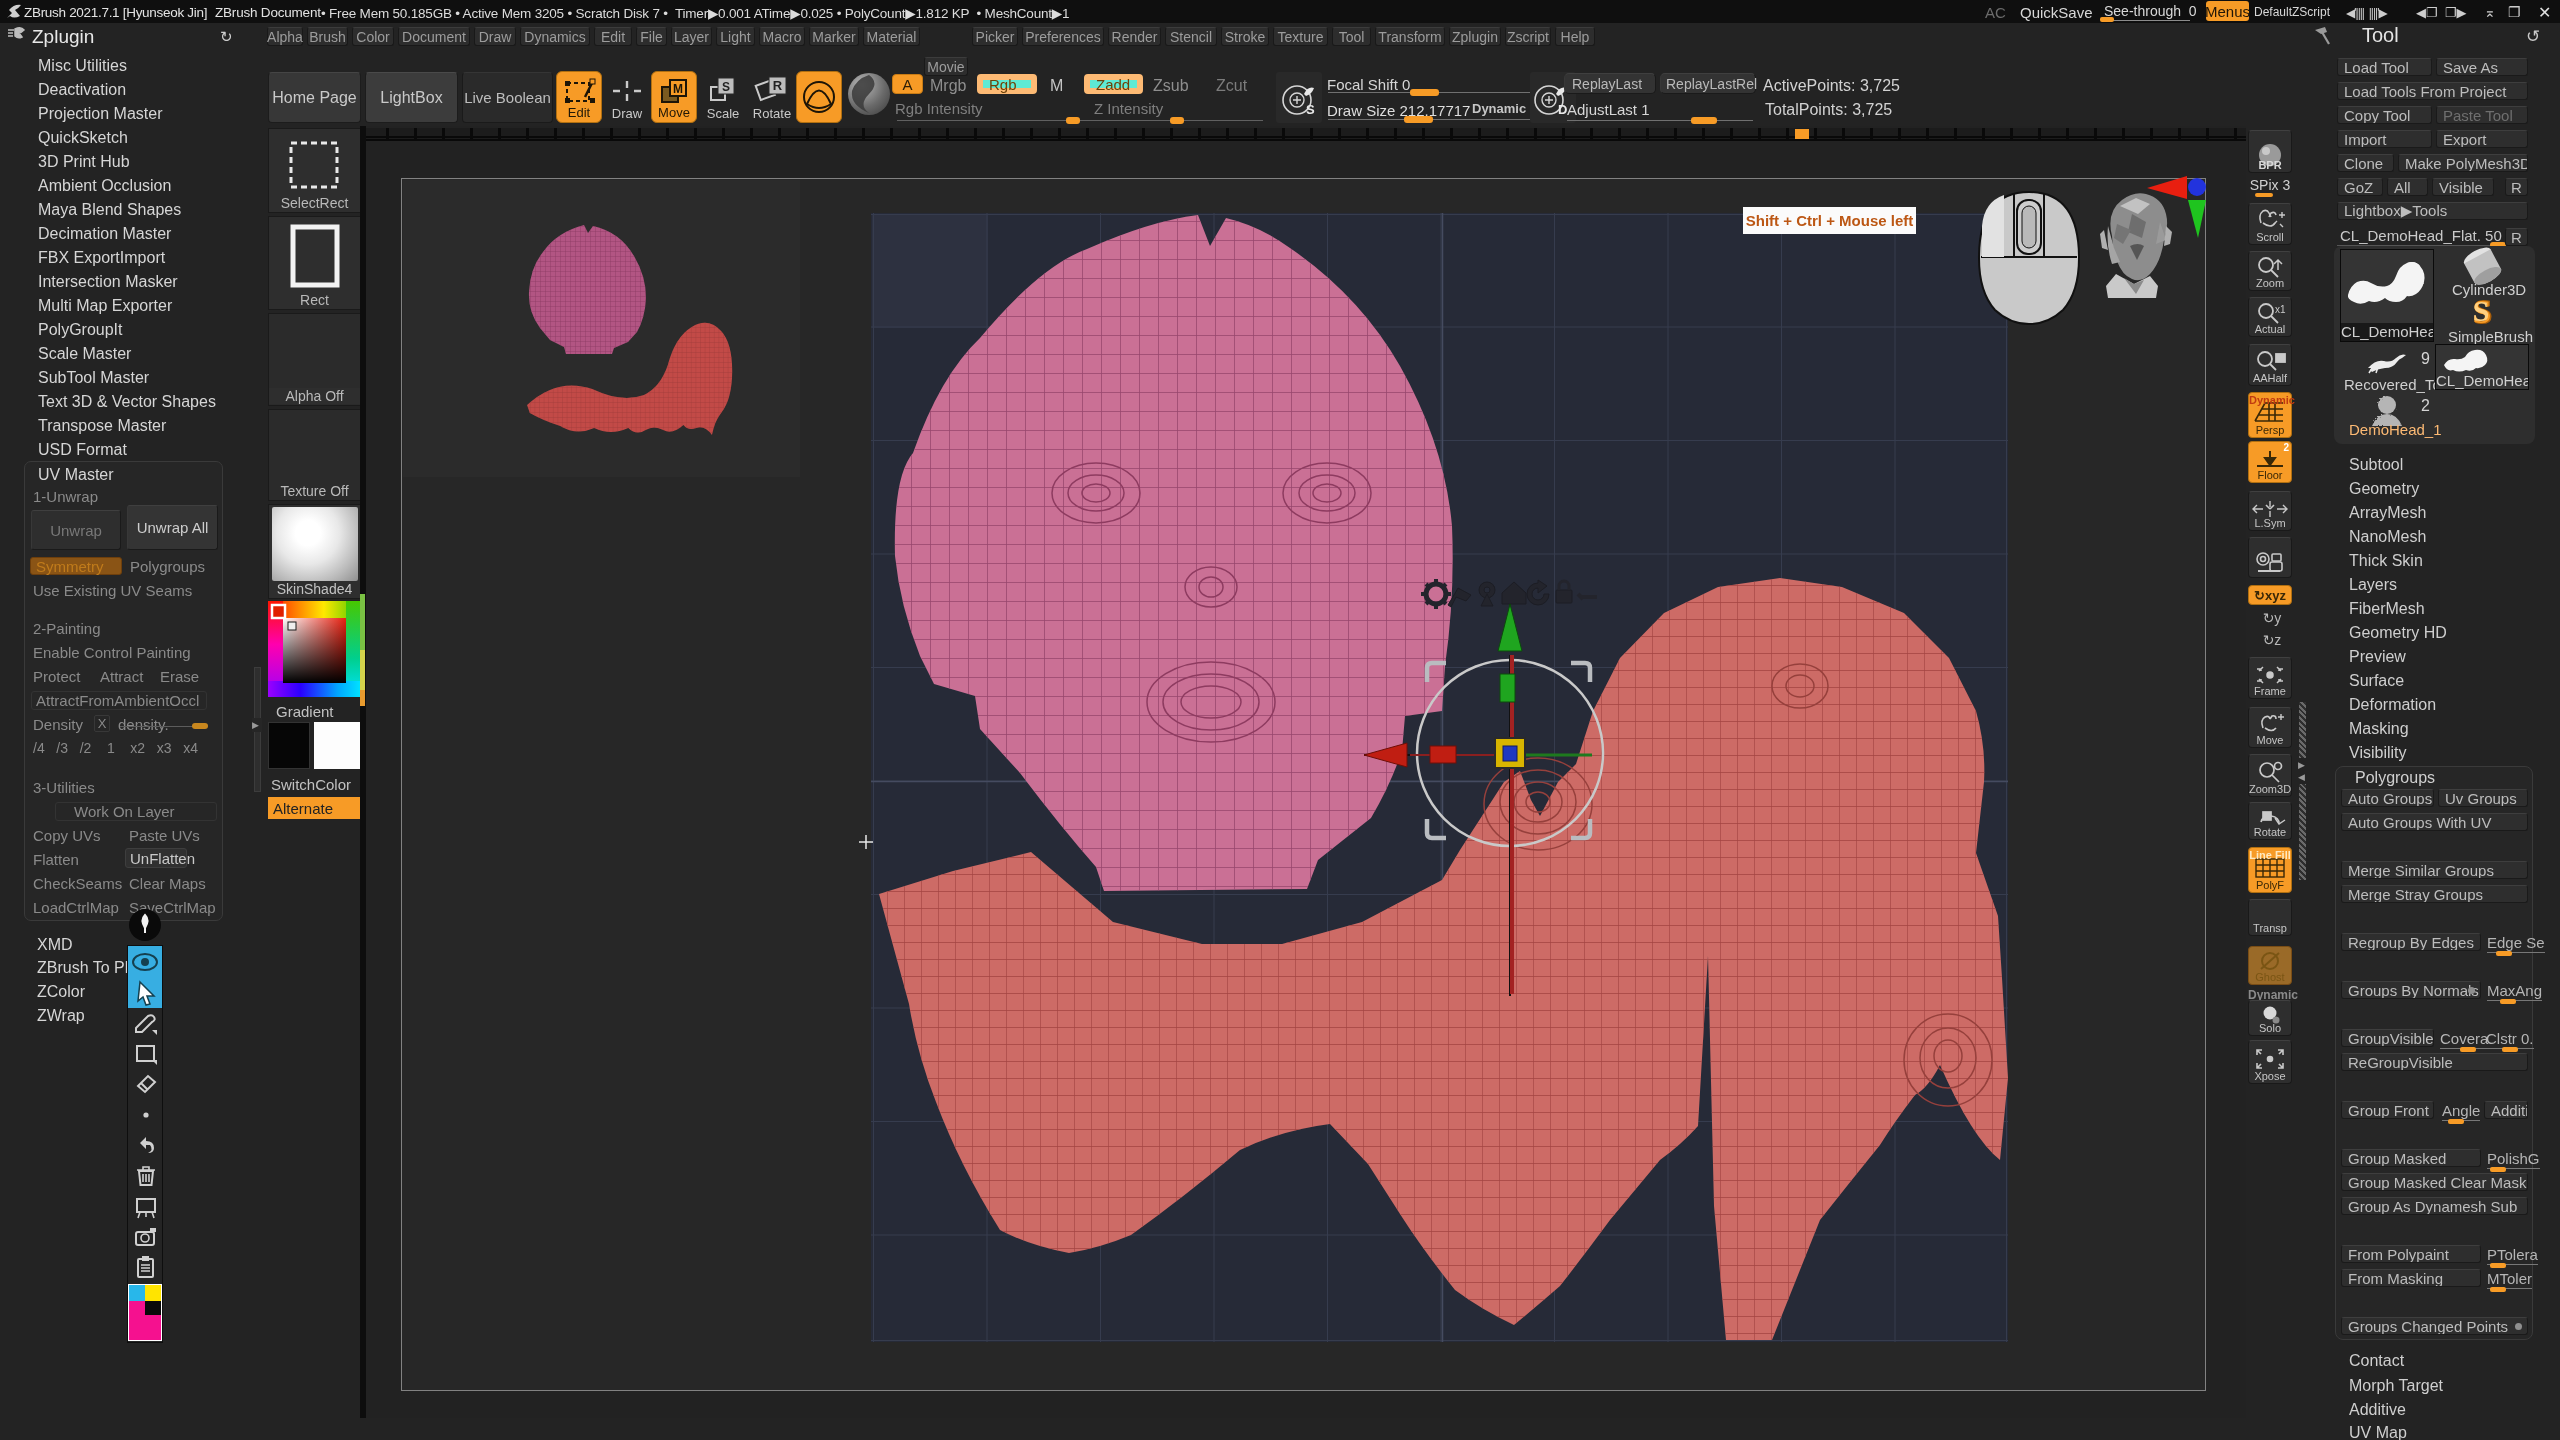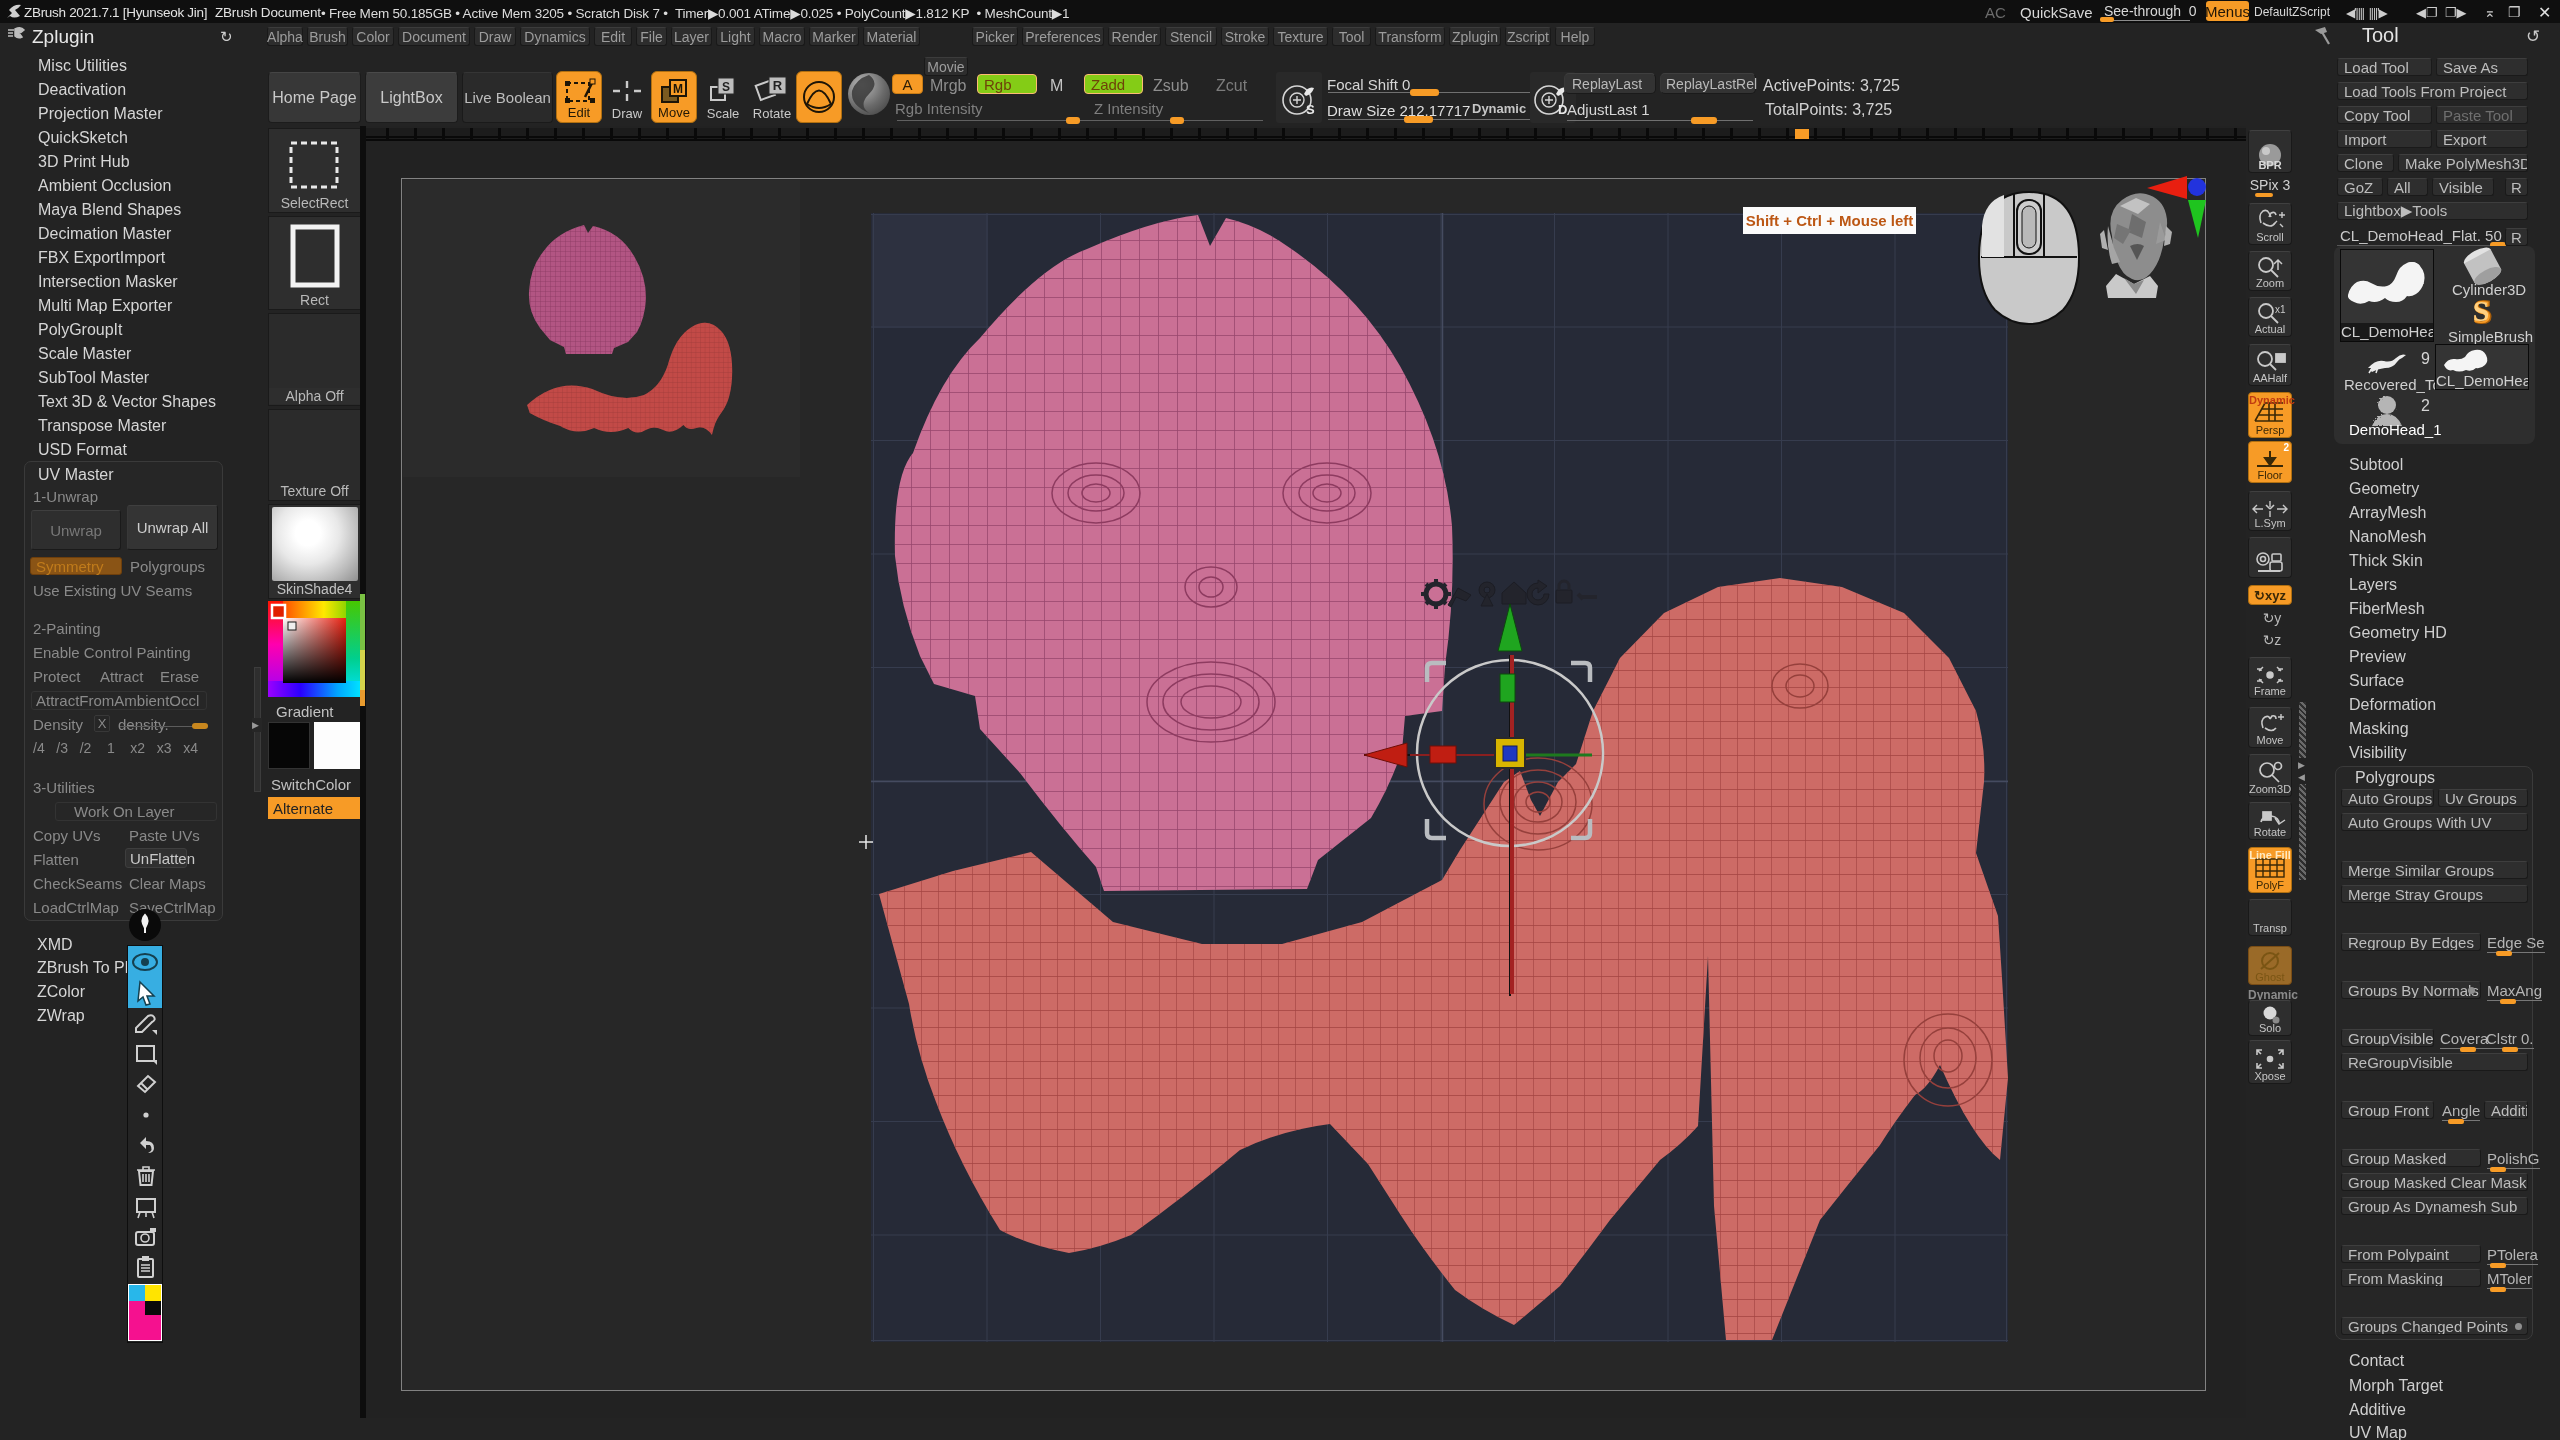"Rgb" .dorange { background: #84cc16 -> #5eead4; border: 1px solid #fdba74 -> 6px solid #fdba74 }
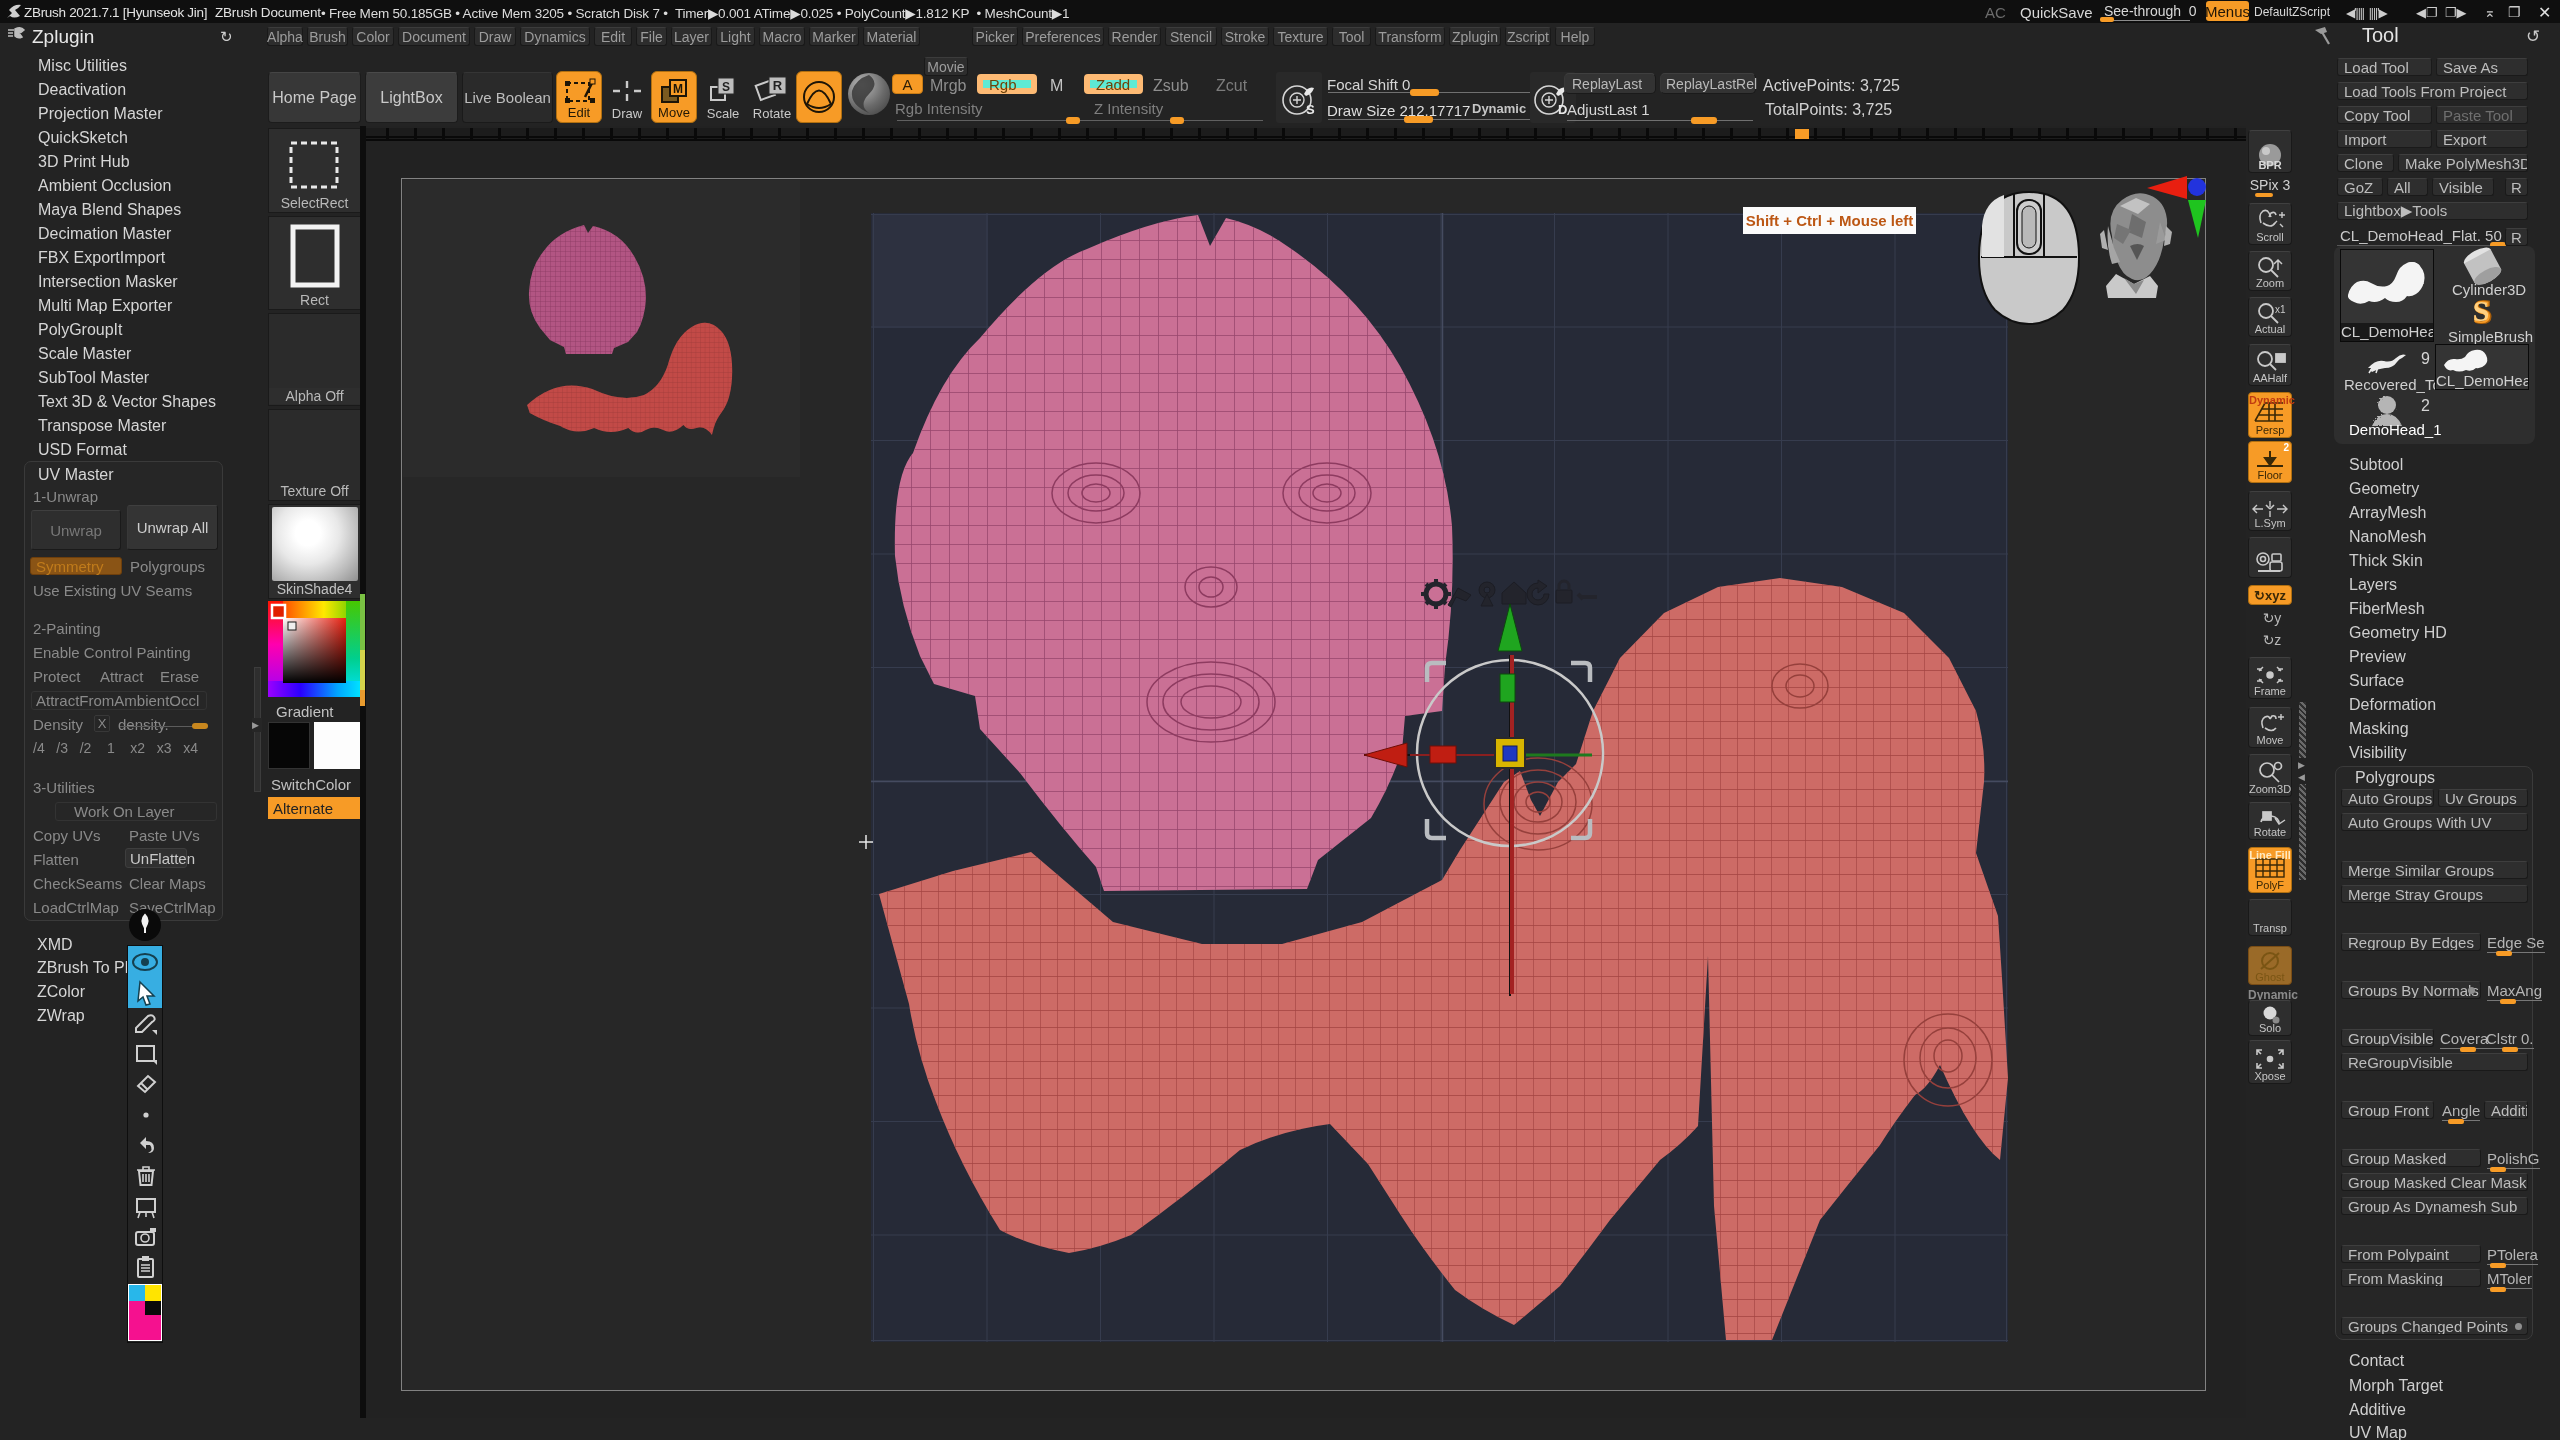"DemoHead_1" div.abs { color: #ffffff -> #fdba74 }
